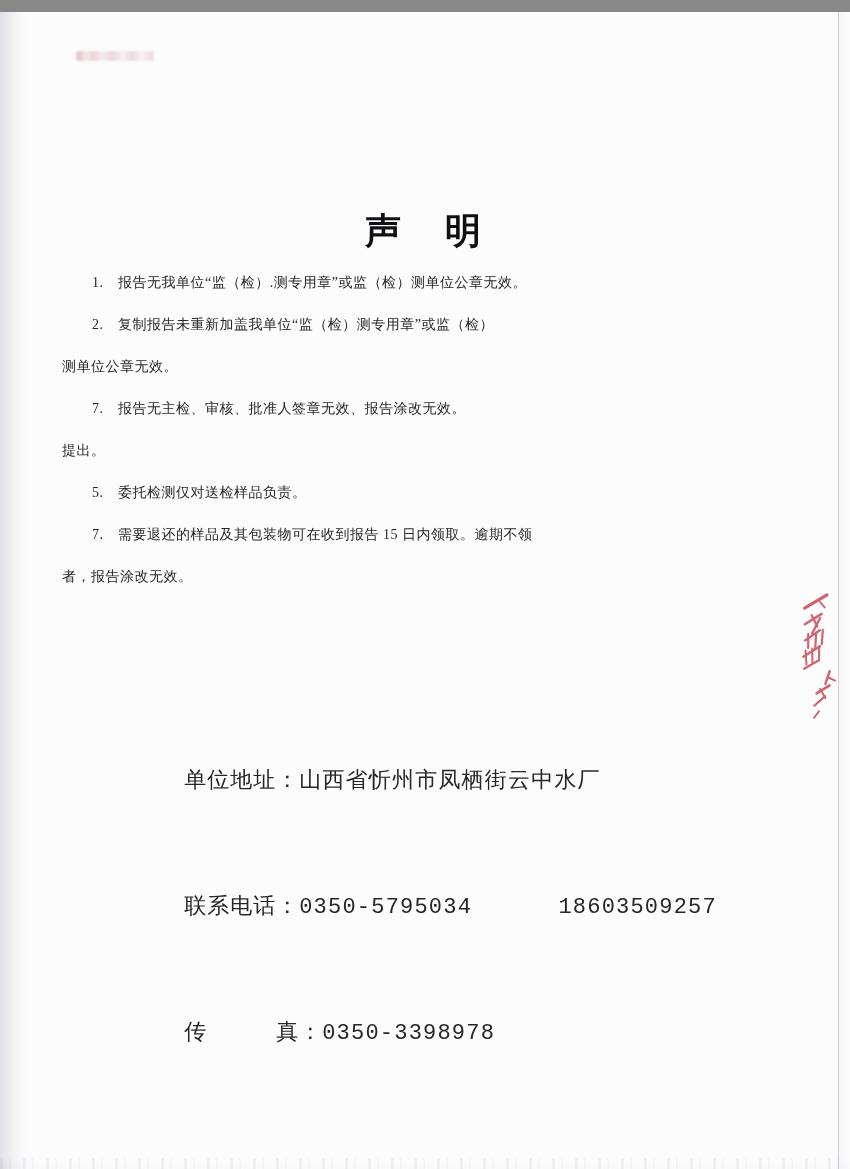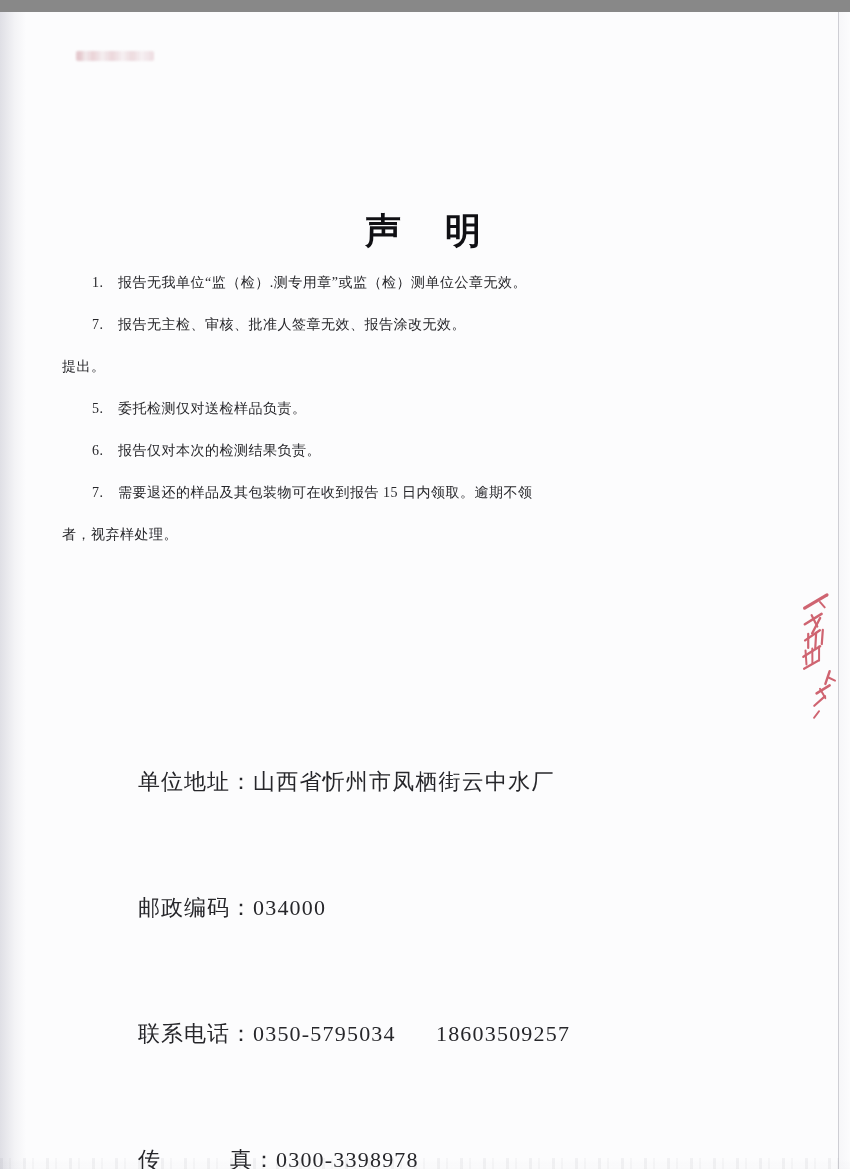"2. 复制报告未重新加盖我单位“监（检）测专用章”或监（检）" div.statement-line { html: none -> <div>2. 复制报告未重新加盖我单位“监（检）测专用章”或监（检）</div> }
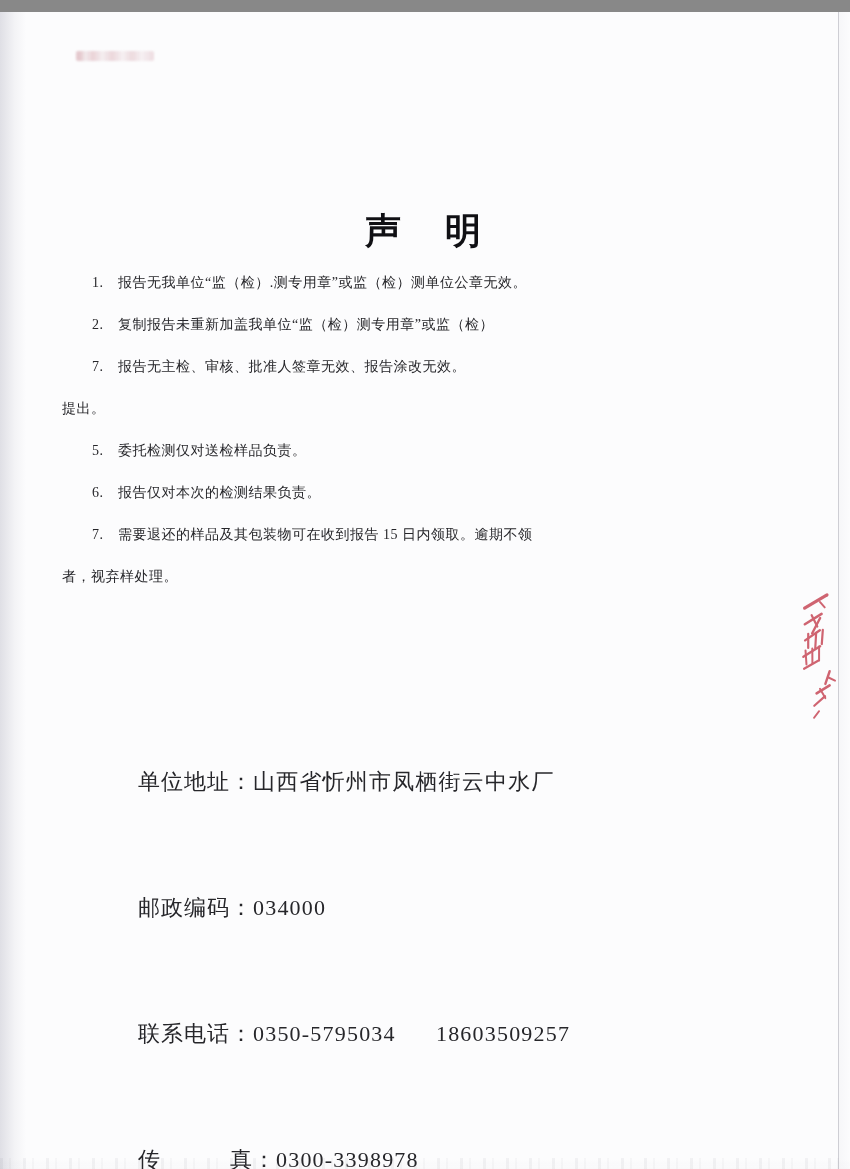"测单位公章无效。" div.statement-line { html: none -> <div>测单位公章无效。</div> }
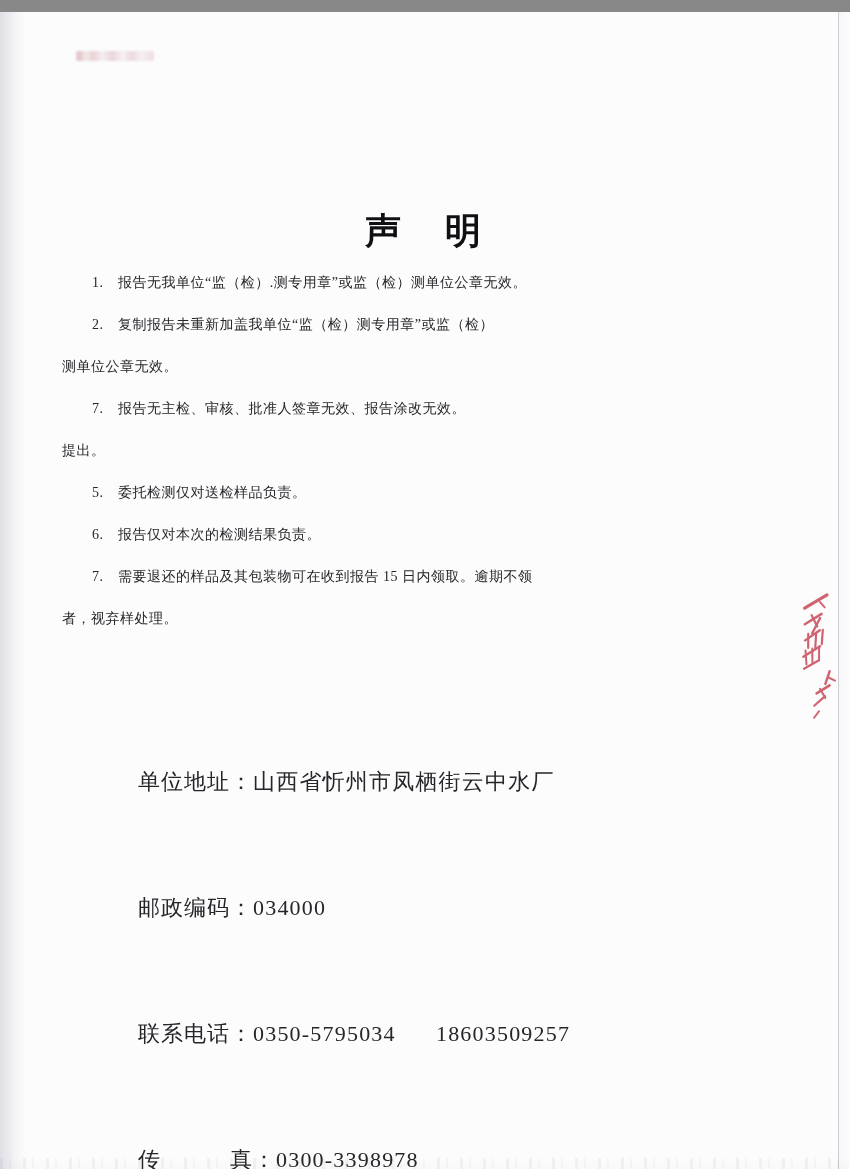"6. 报告仅对本次的检测结果负责。" div.statement-line { html: <div>6. 报告仅对本次的检测结果负责。</div> -> none }
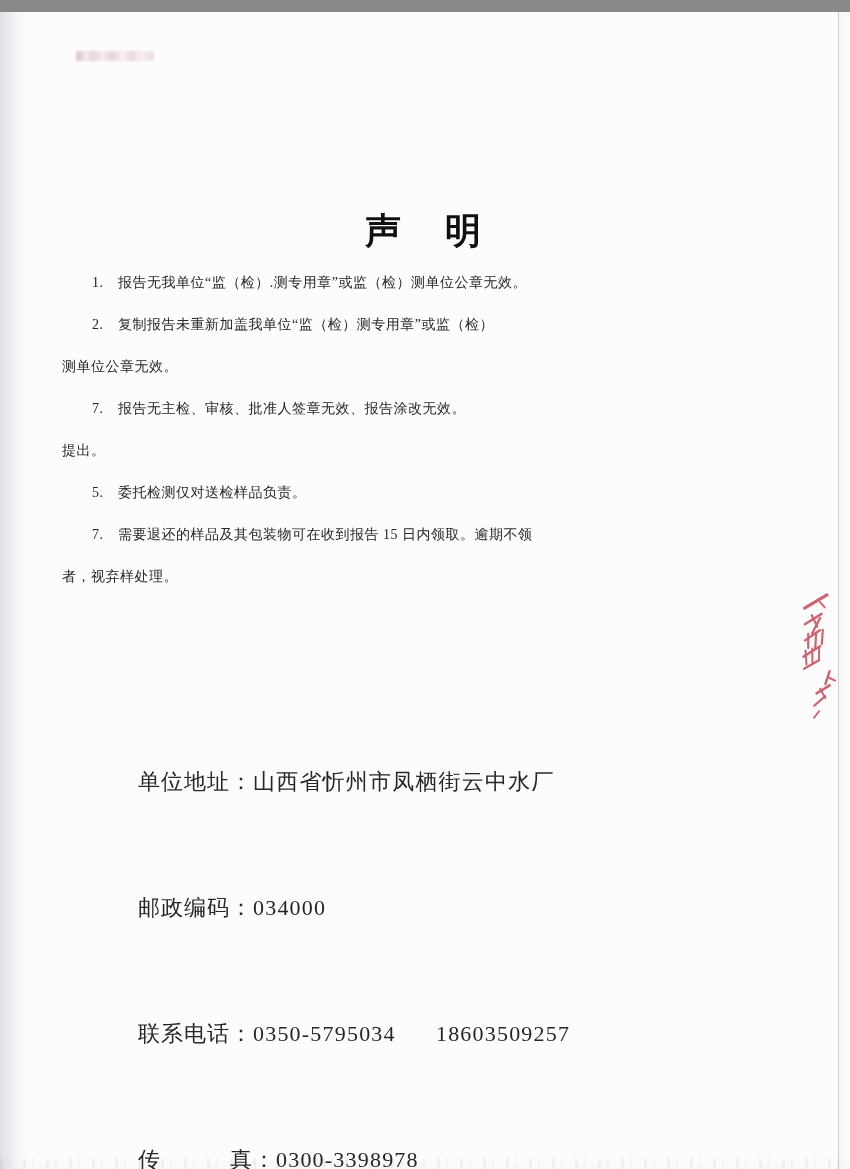"者，视弃样处理。" div.statement-line { text: 视弃样处理 -> 报告涂改无效 }
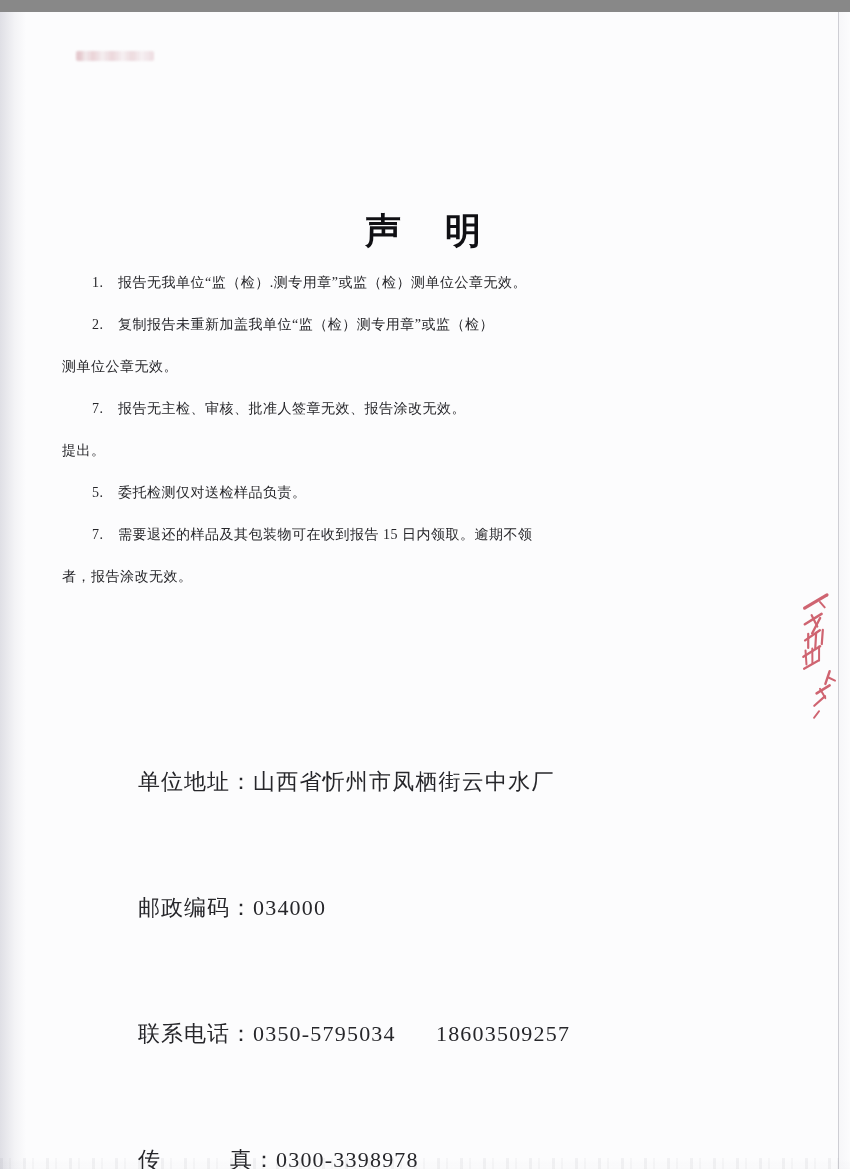"单位地址：山西省忻州市凤栖街云中水厂" .contact-line { font-family: none -> Liberation Mono, monospace }
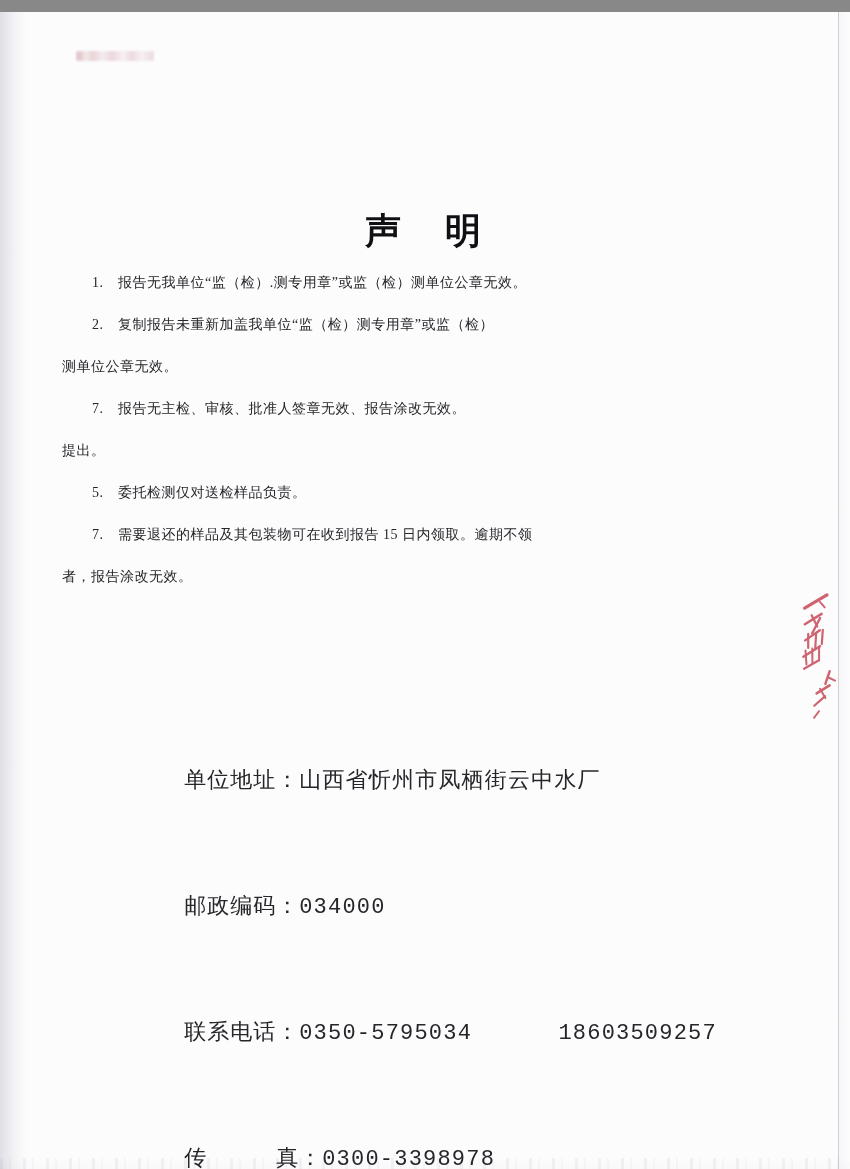"邮政编码：034000" div.contact-line { html: <div> <span>邮政编码：</span><span>034000</span> </div> -> none }
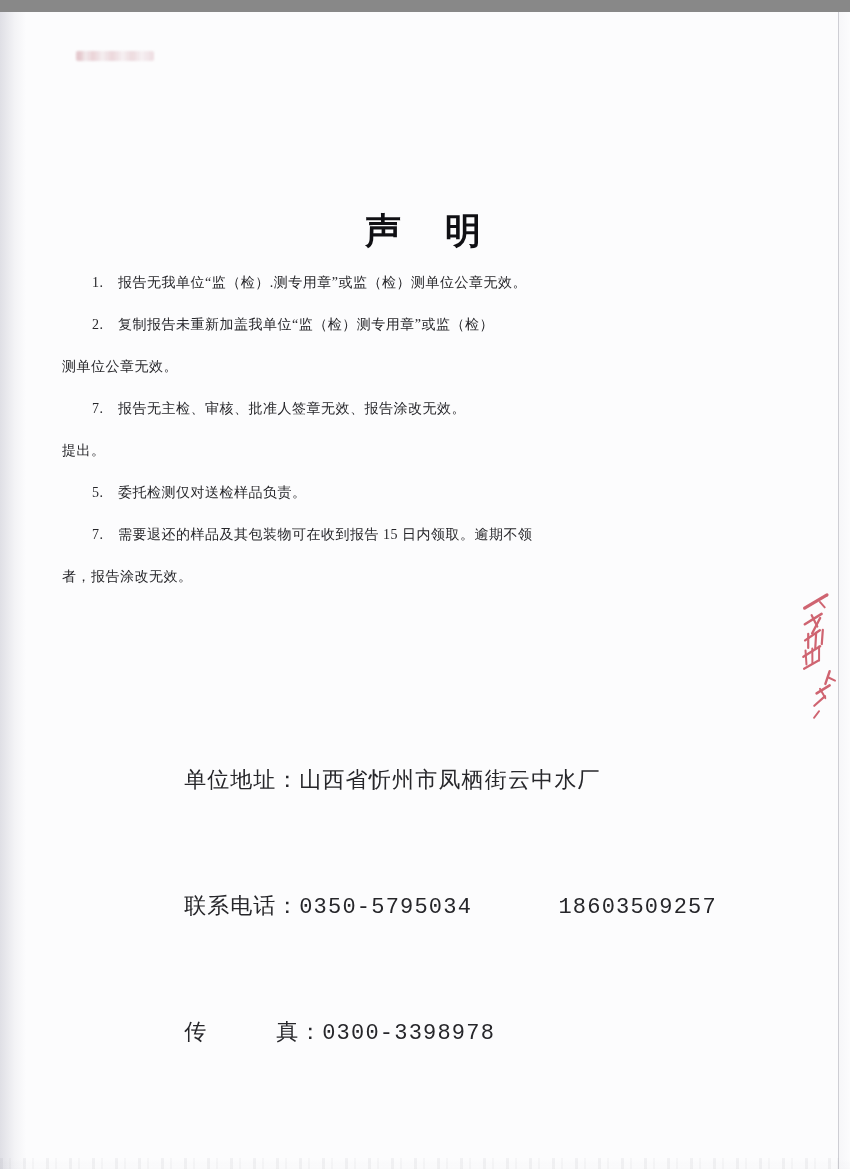"0300-3398978" span.contact-value { text: 0300-3398978 -> 0350-3398978 }
